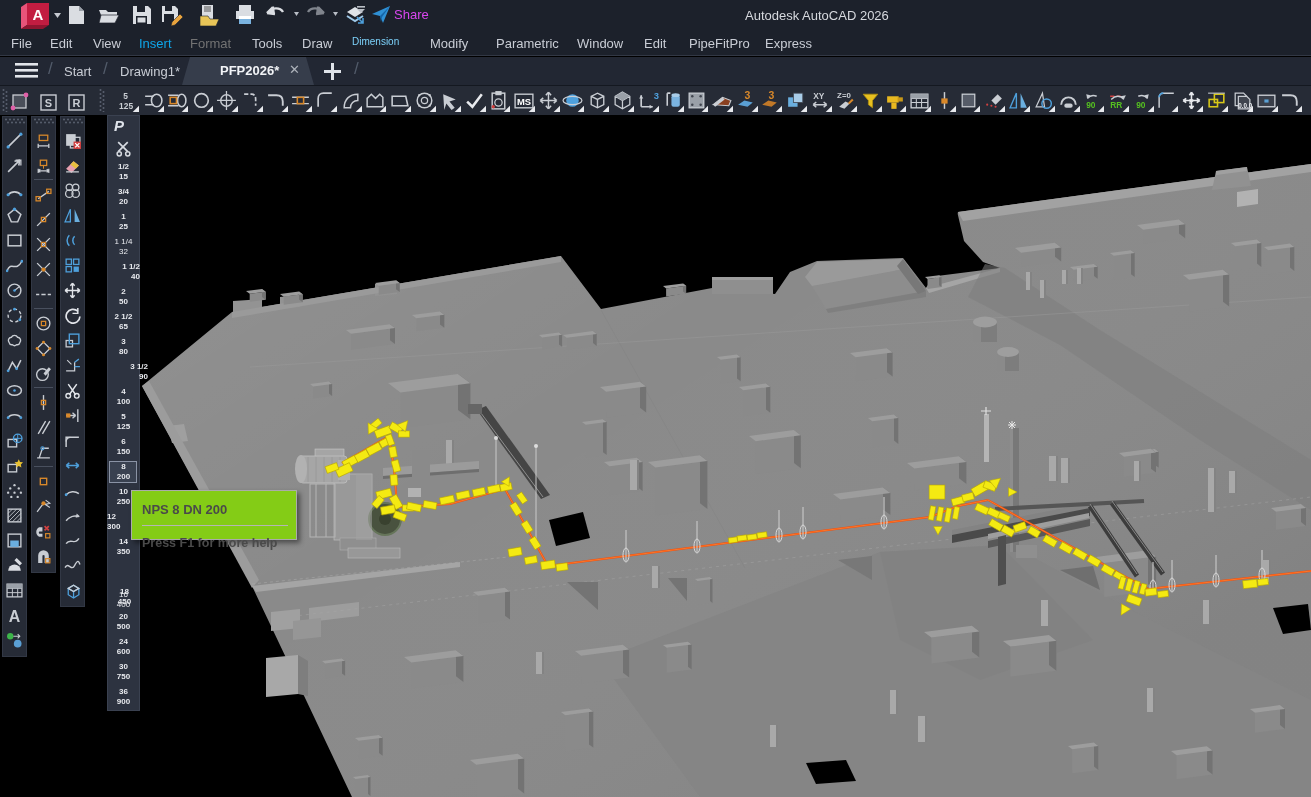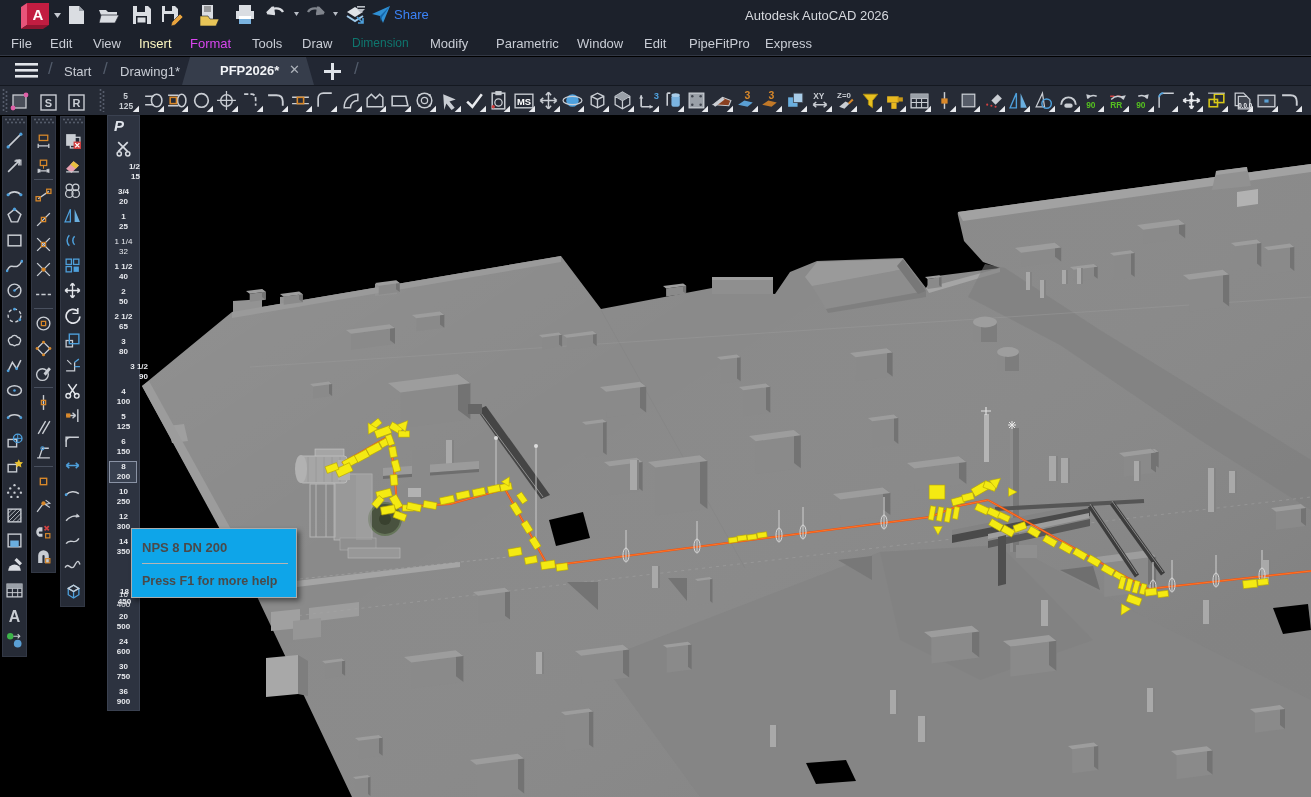"Share" div { color: #3b82f6 -> #d946ef }
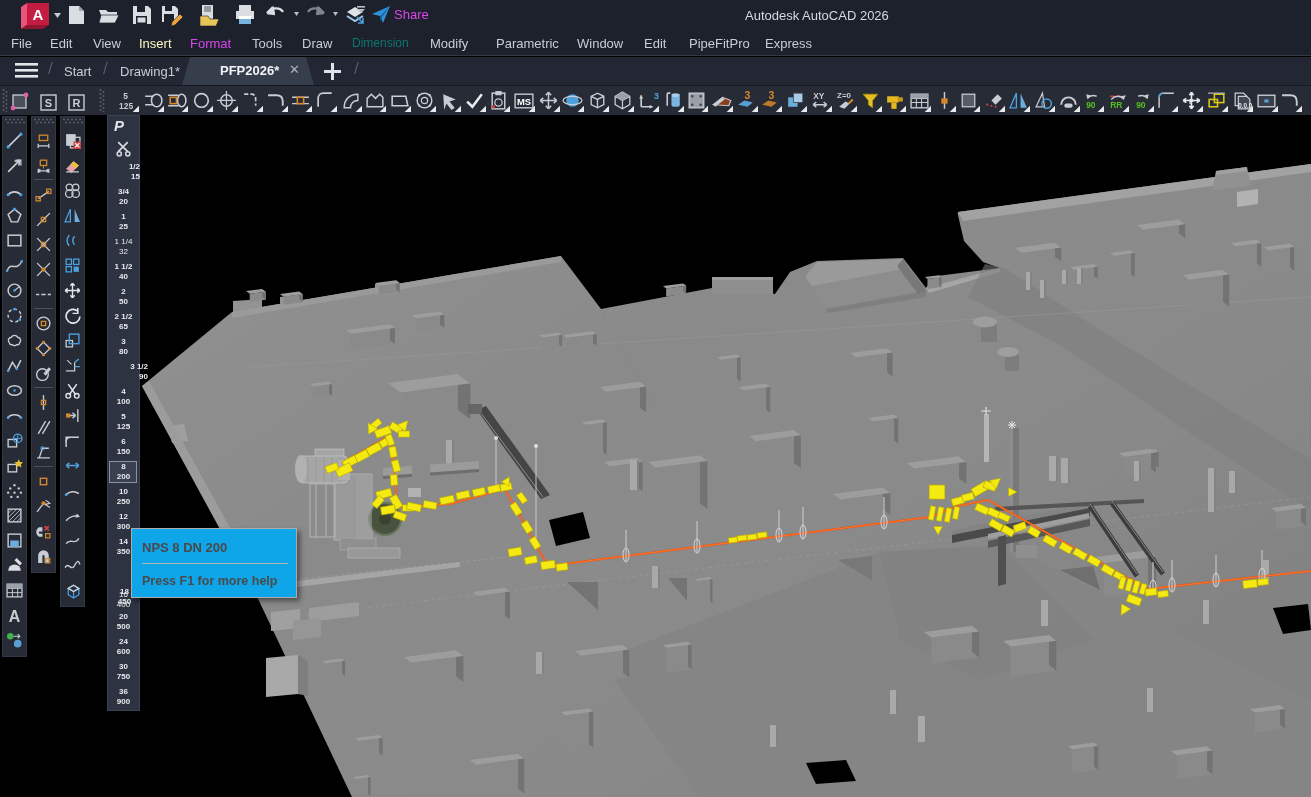"Insert" div { color: #fef9c3 -> #0ea5e9 }
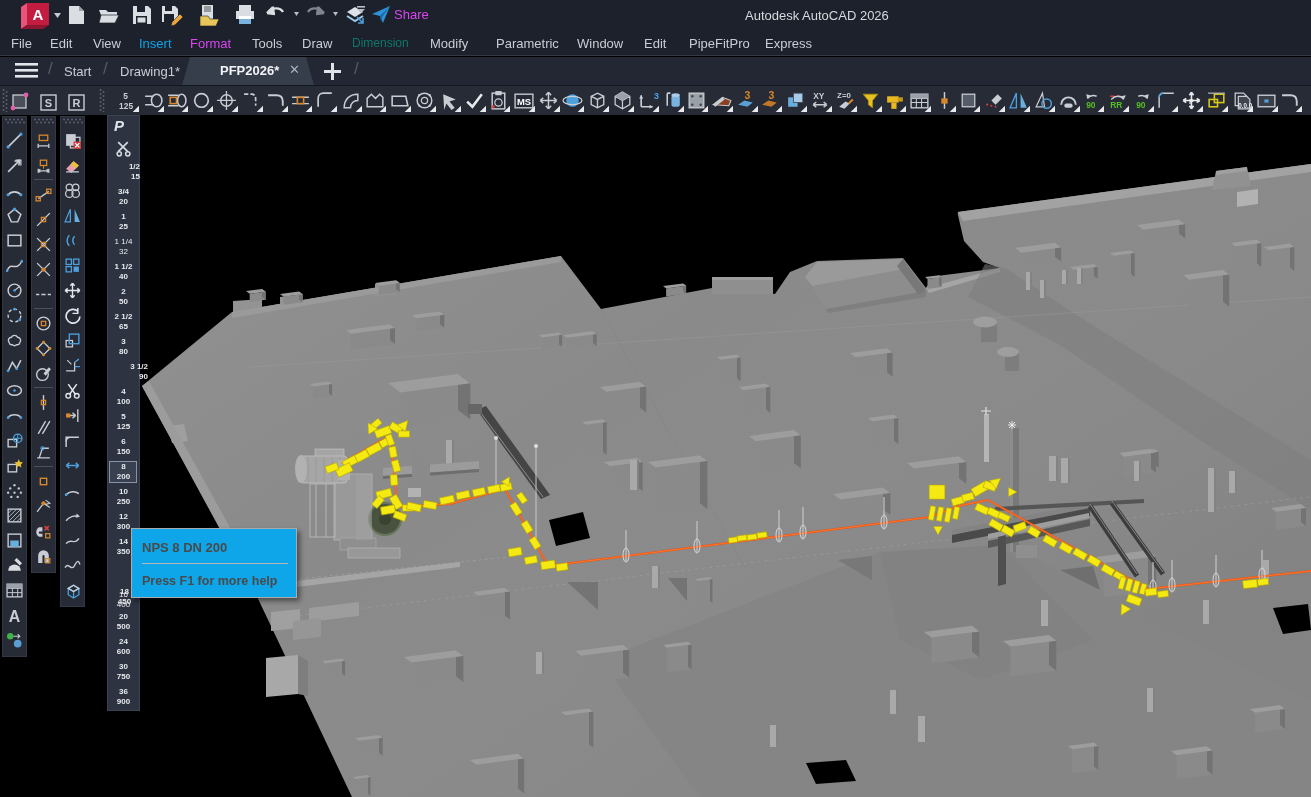"Format" div { color: #d946ef -> #737373 }
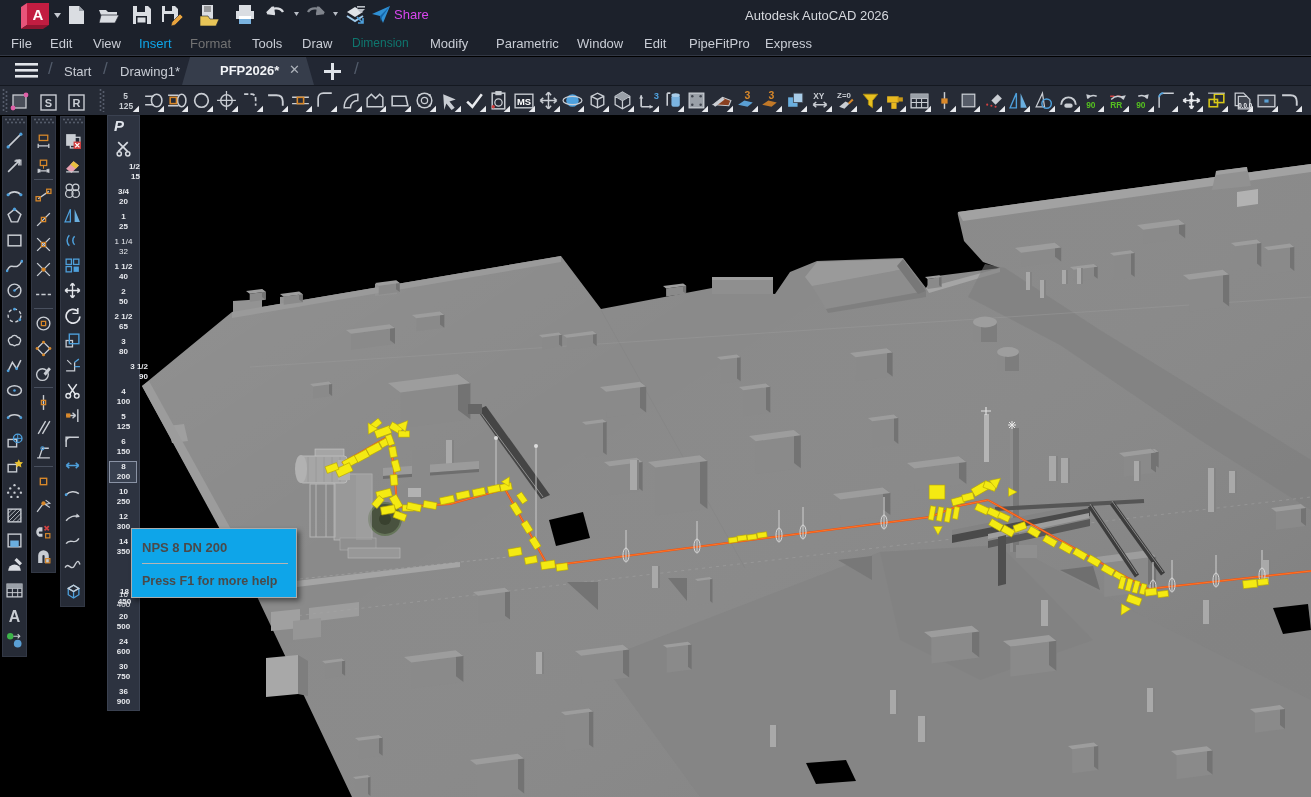"Dimension" div { color: #0f766e -> #7dd3fc; font-size: 12px -> 10px }
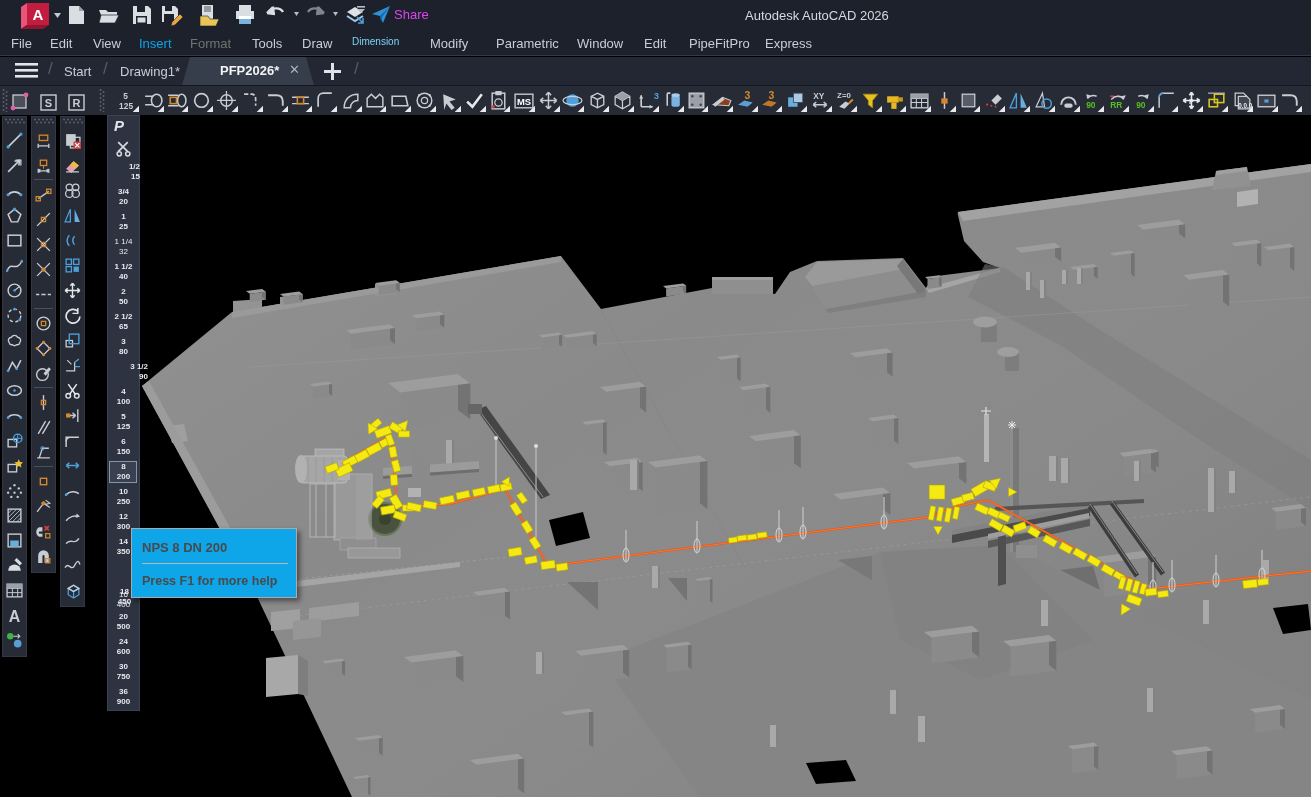"1/2" div { text-align: right -> center }
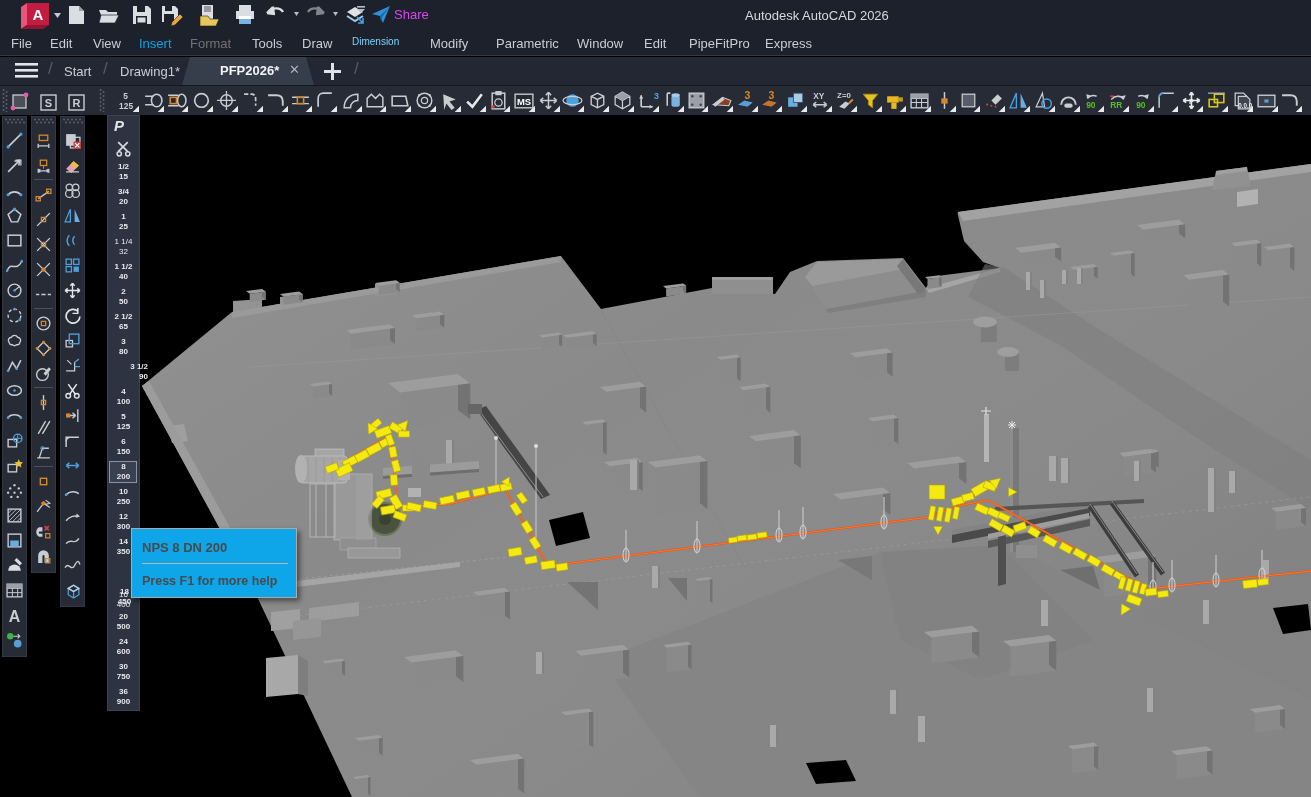"1 1/2" div { text-align: center -> right }
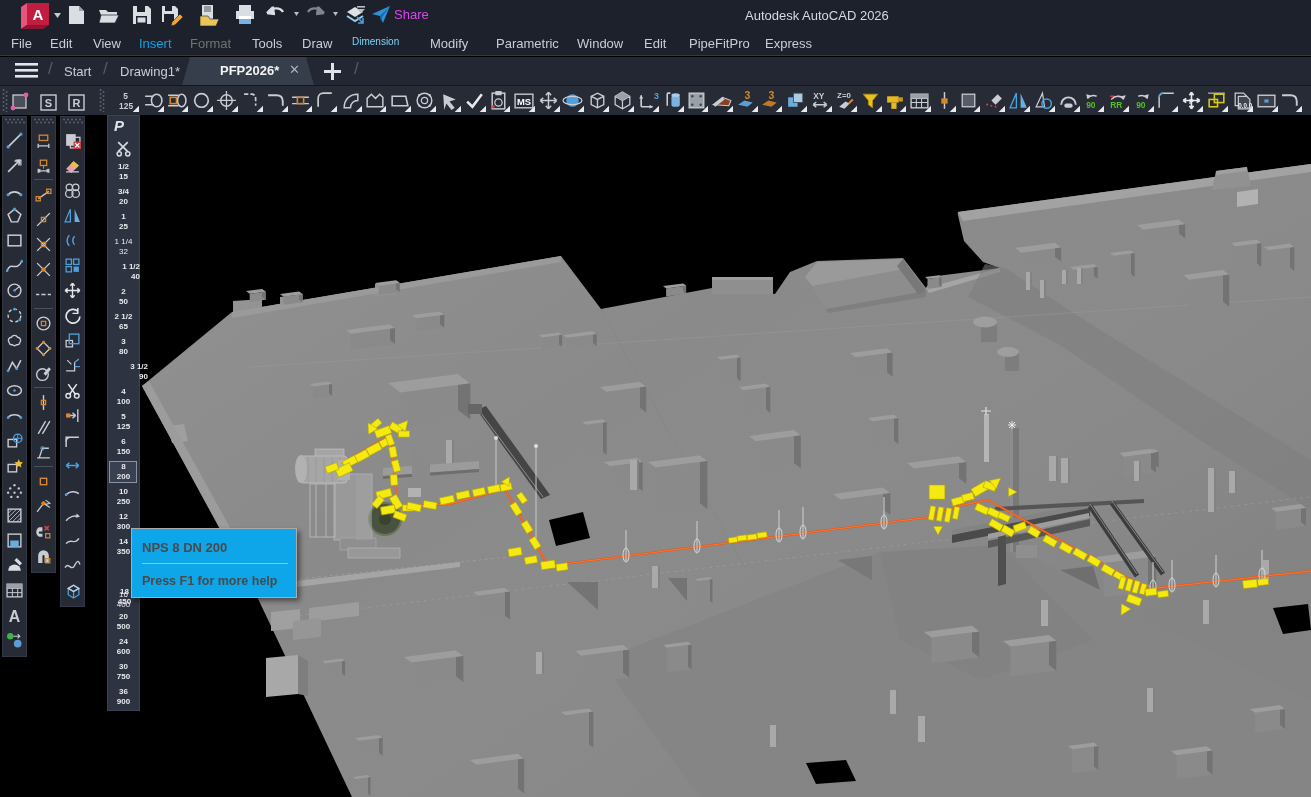"12" div { text-align: center -> left }
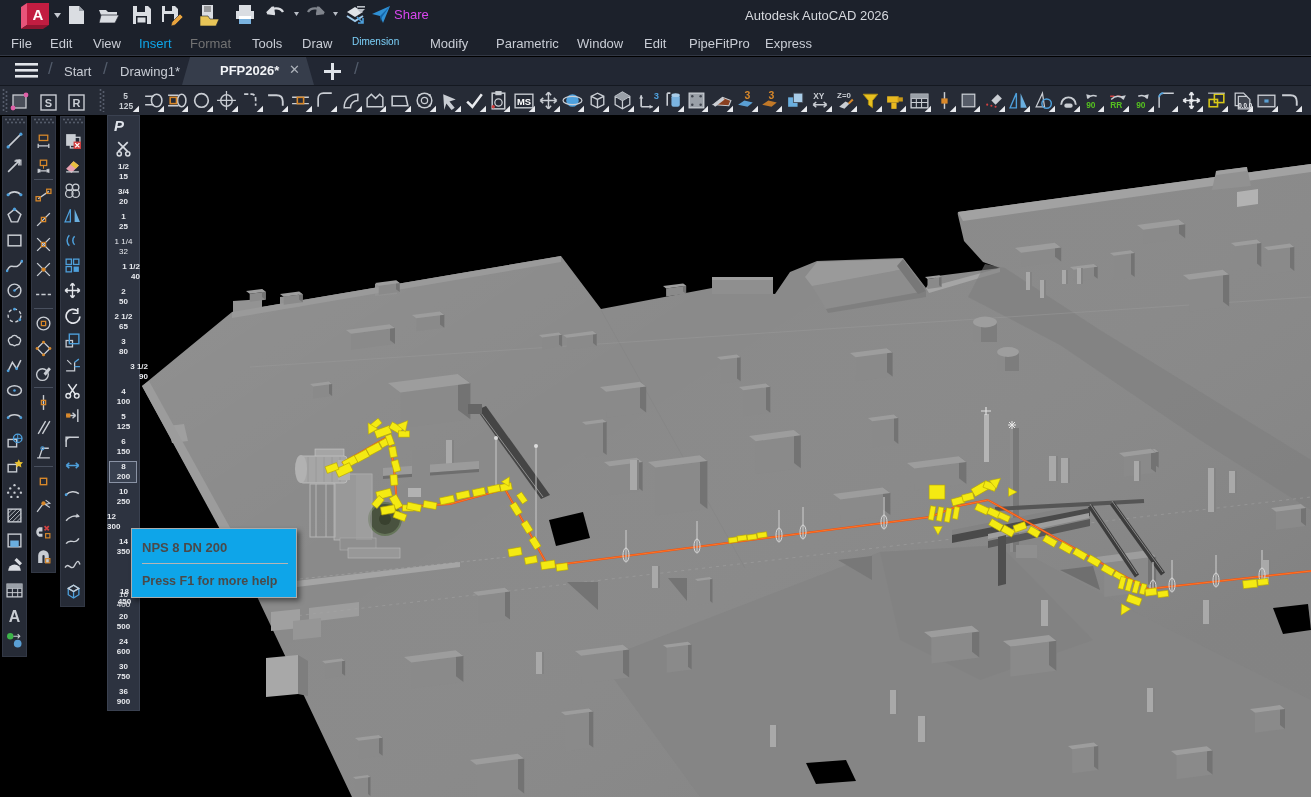"NPS 8 DN 200" div { background: #0ea5e9 -> #84cc16; height: 70px -> 50px; top: 528px -> 490px }
